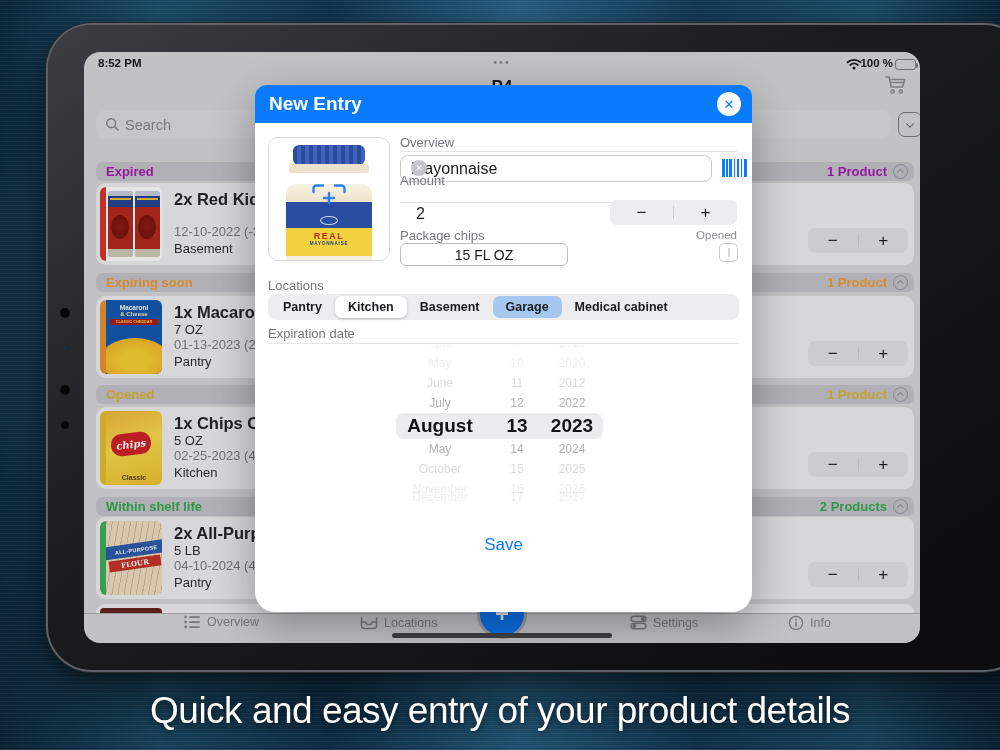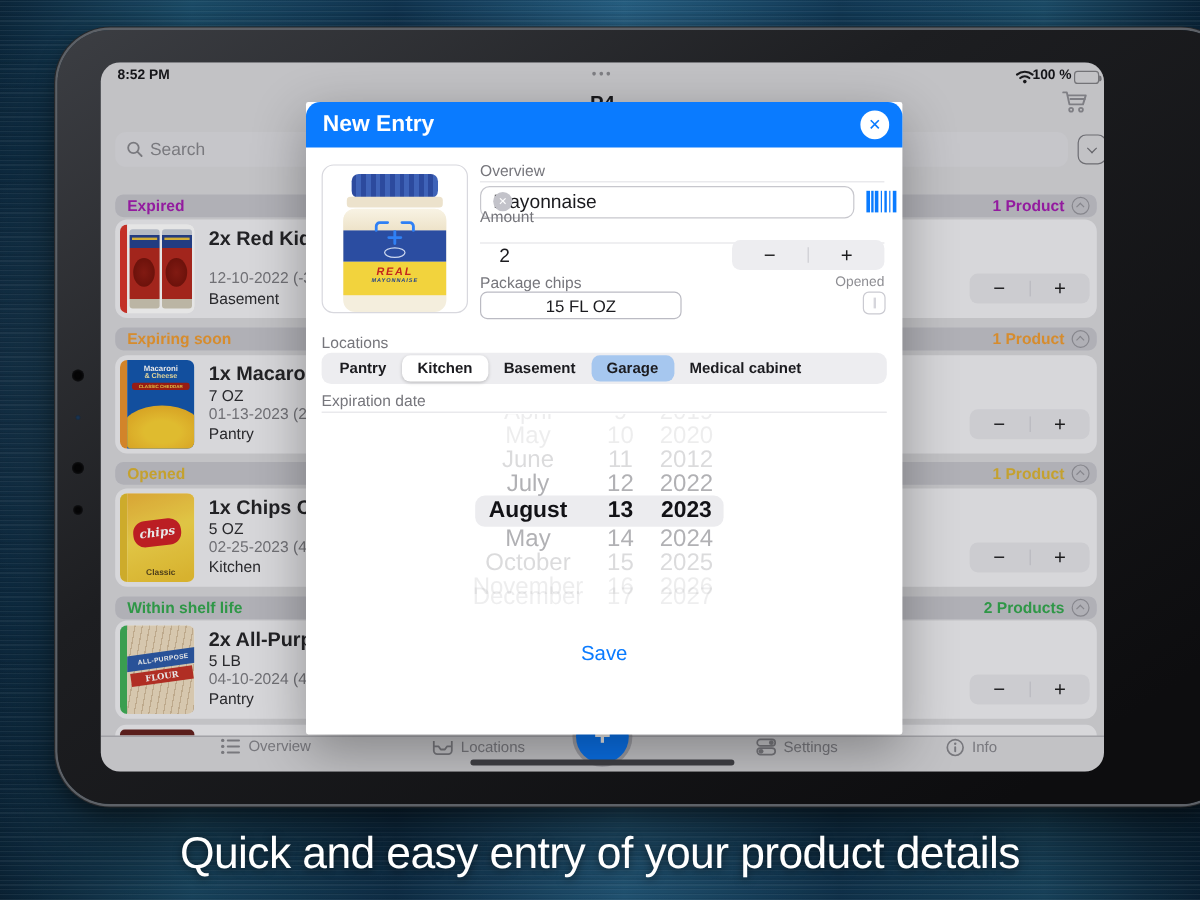"New Entry" .modal { border-radius: 2px -> 20px }
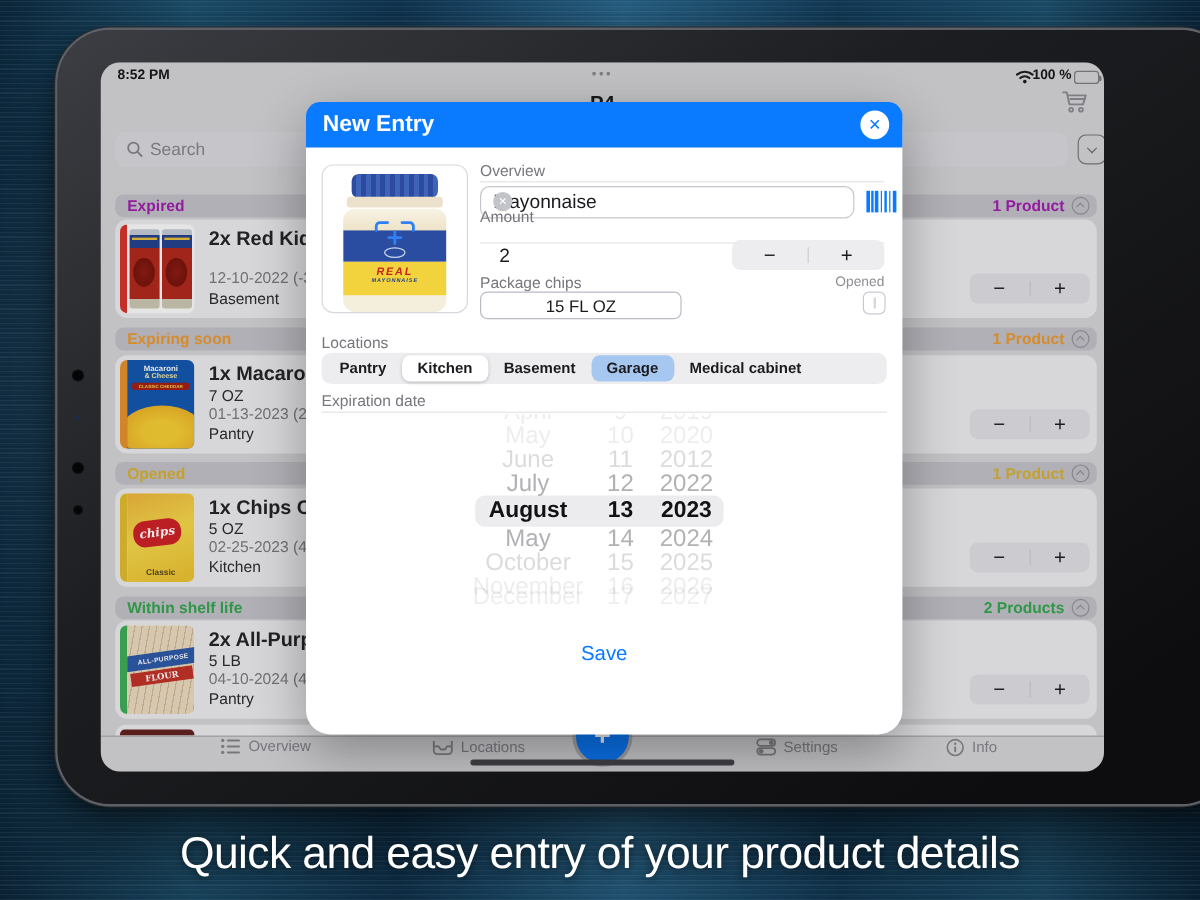"REAL" .mayo-body { font-style: italic -> none; top: 36px -> 46px }
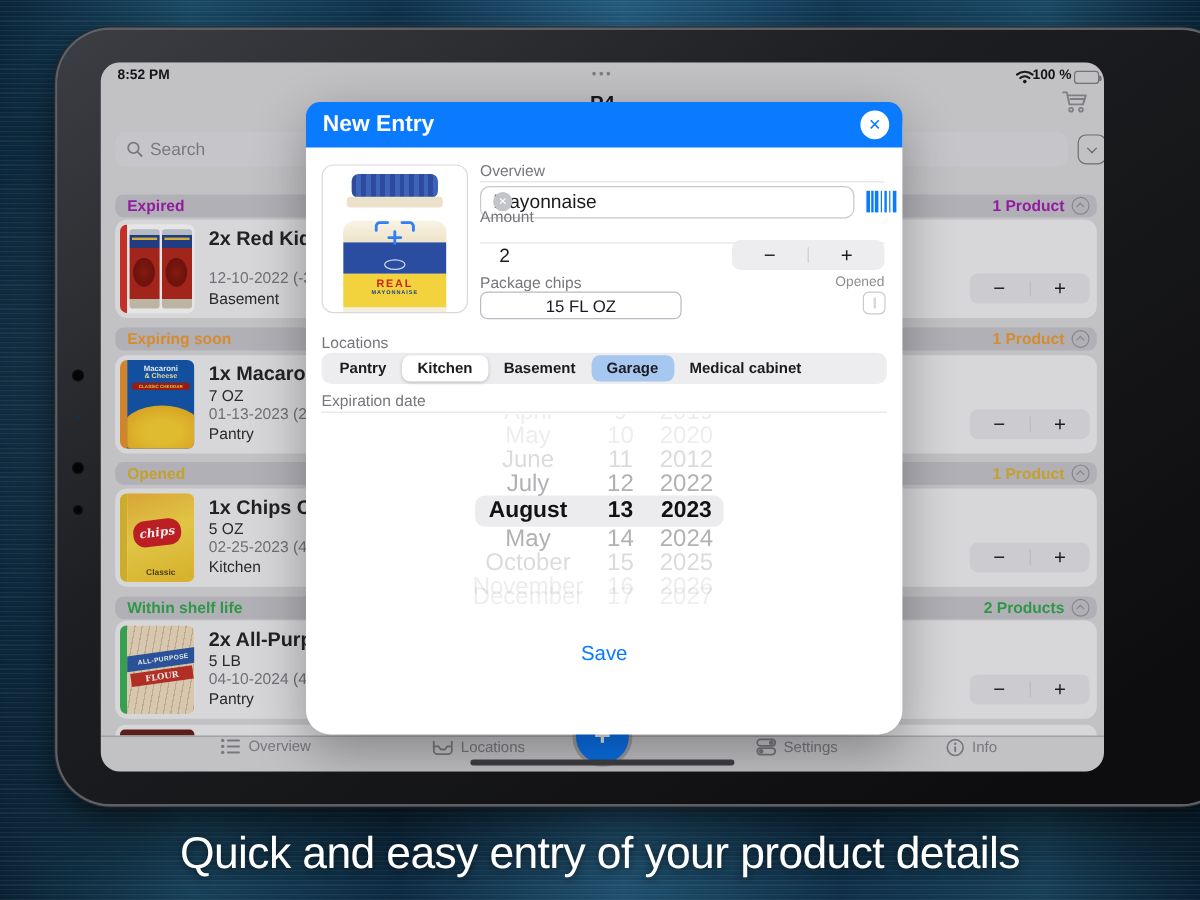"June" .prow span { font-size: 20px -> 12px }
